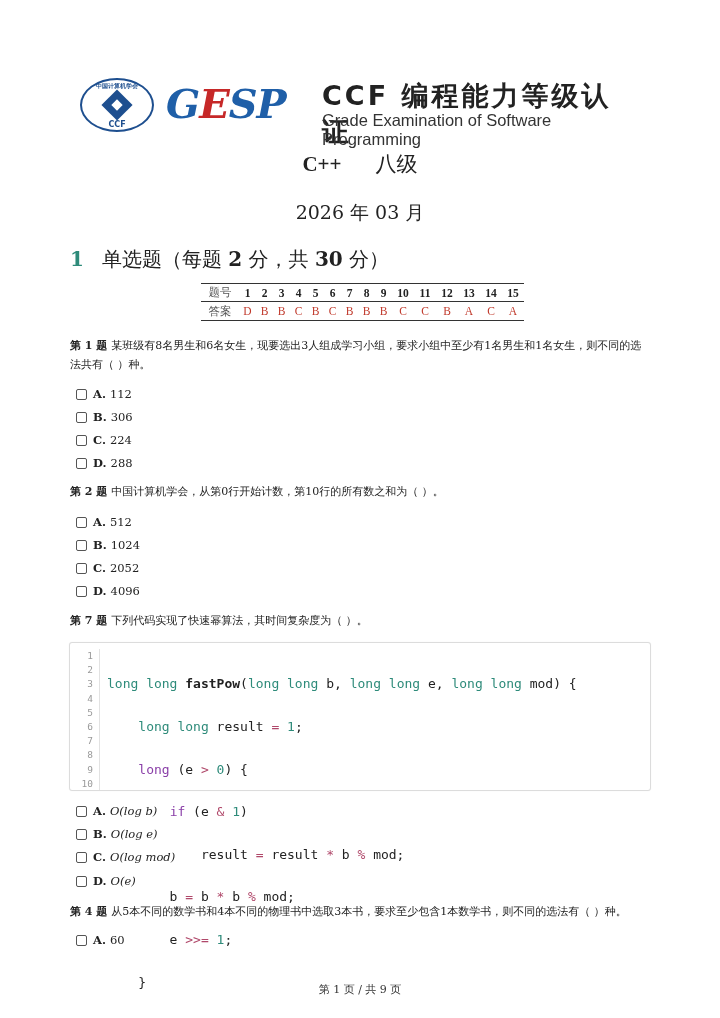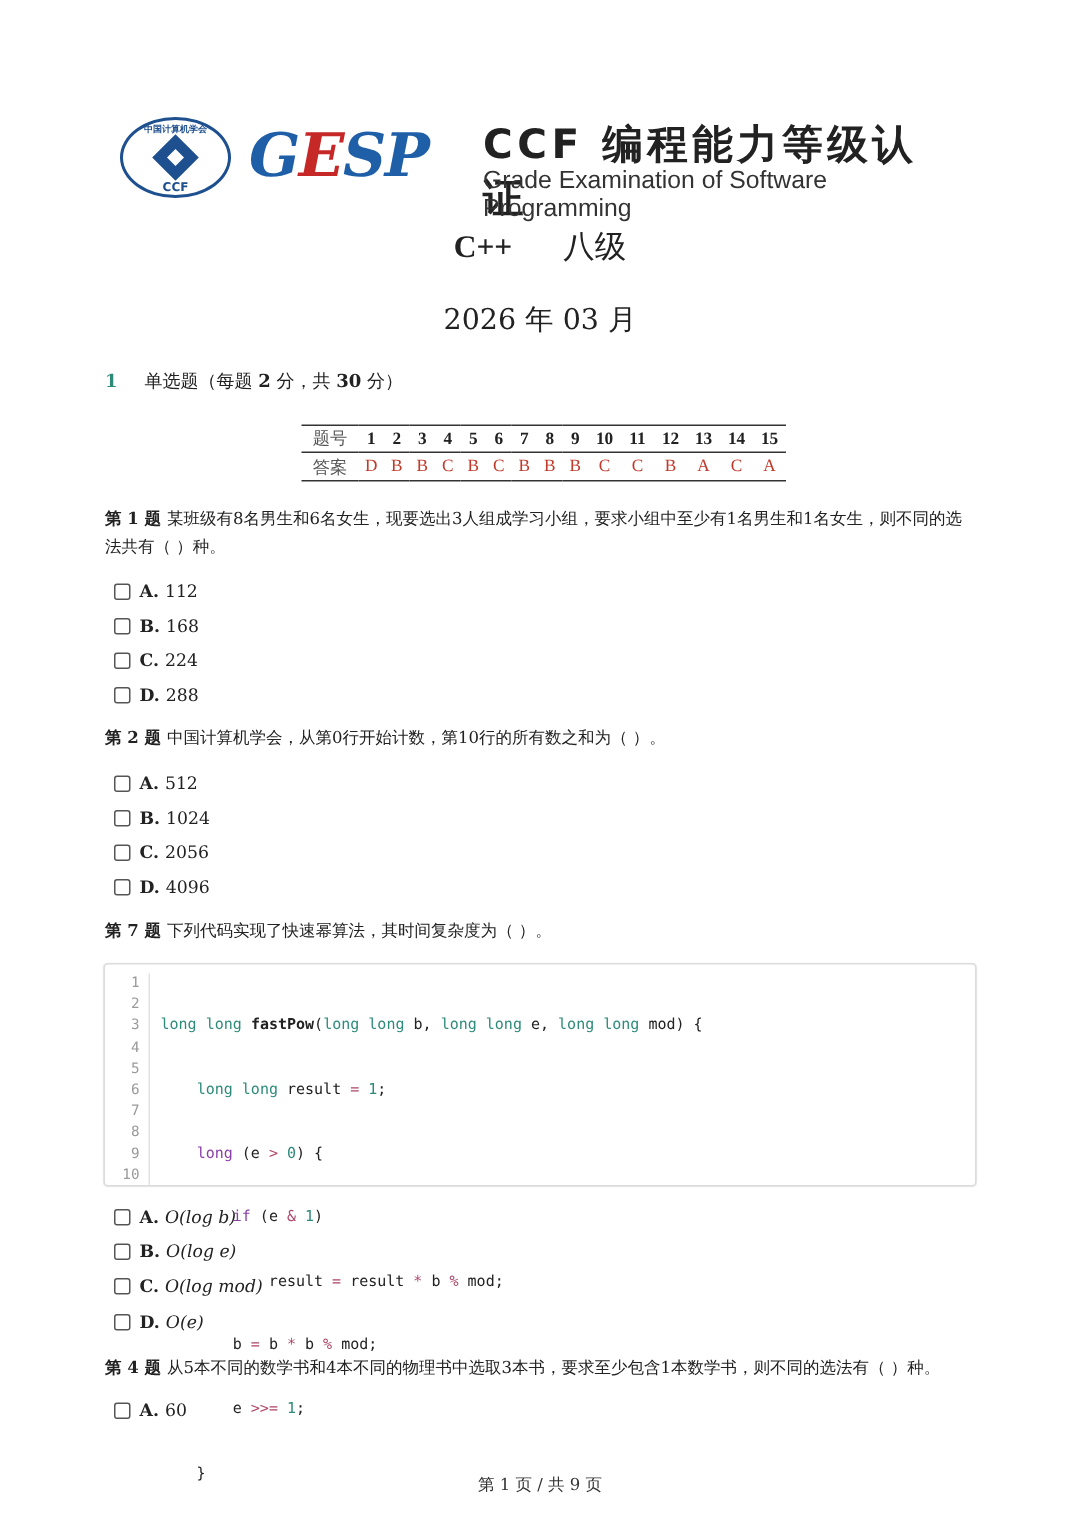"1 单选题（每题 2 分，共 30" .section-head { font-size: 12px -> 20px }
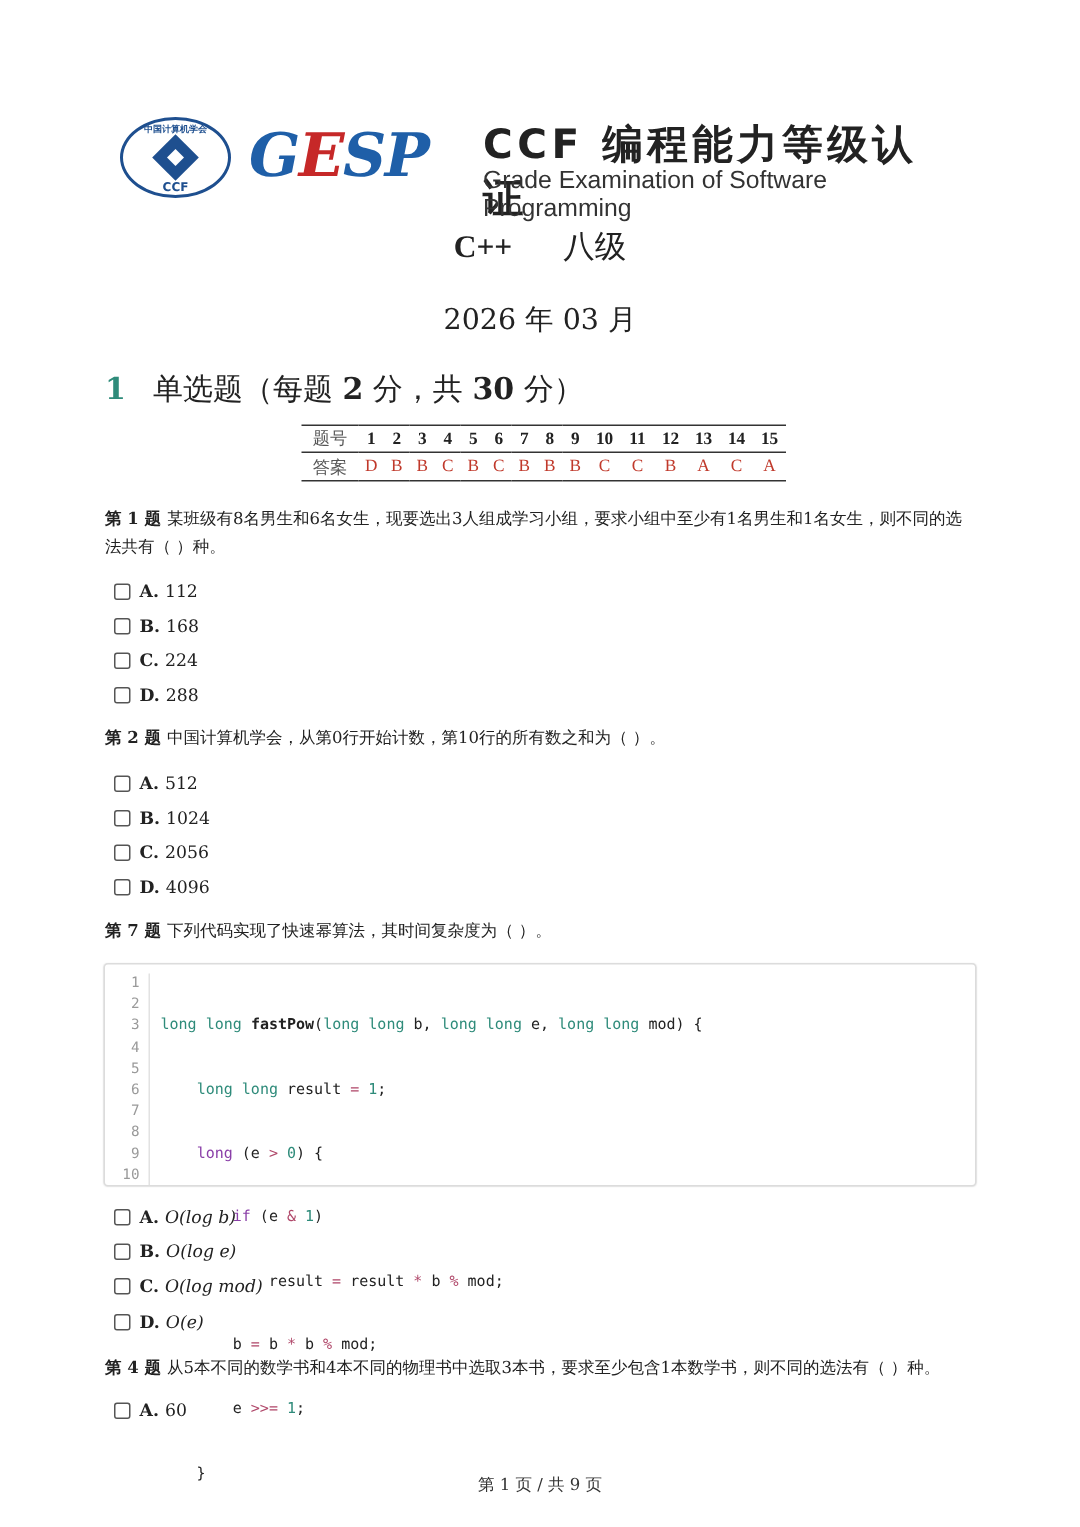"168" span { text: 168 -> 306 }
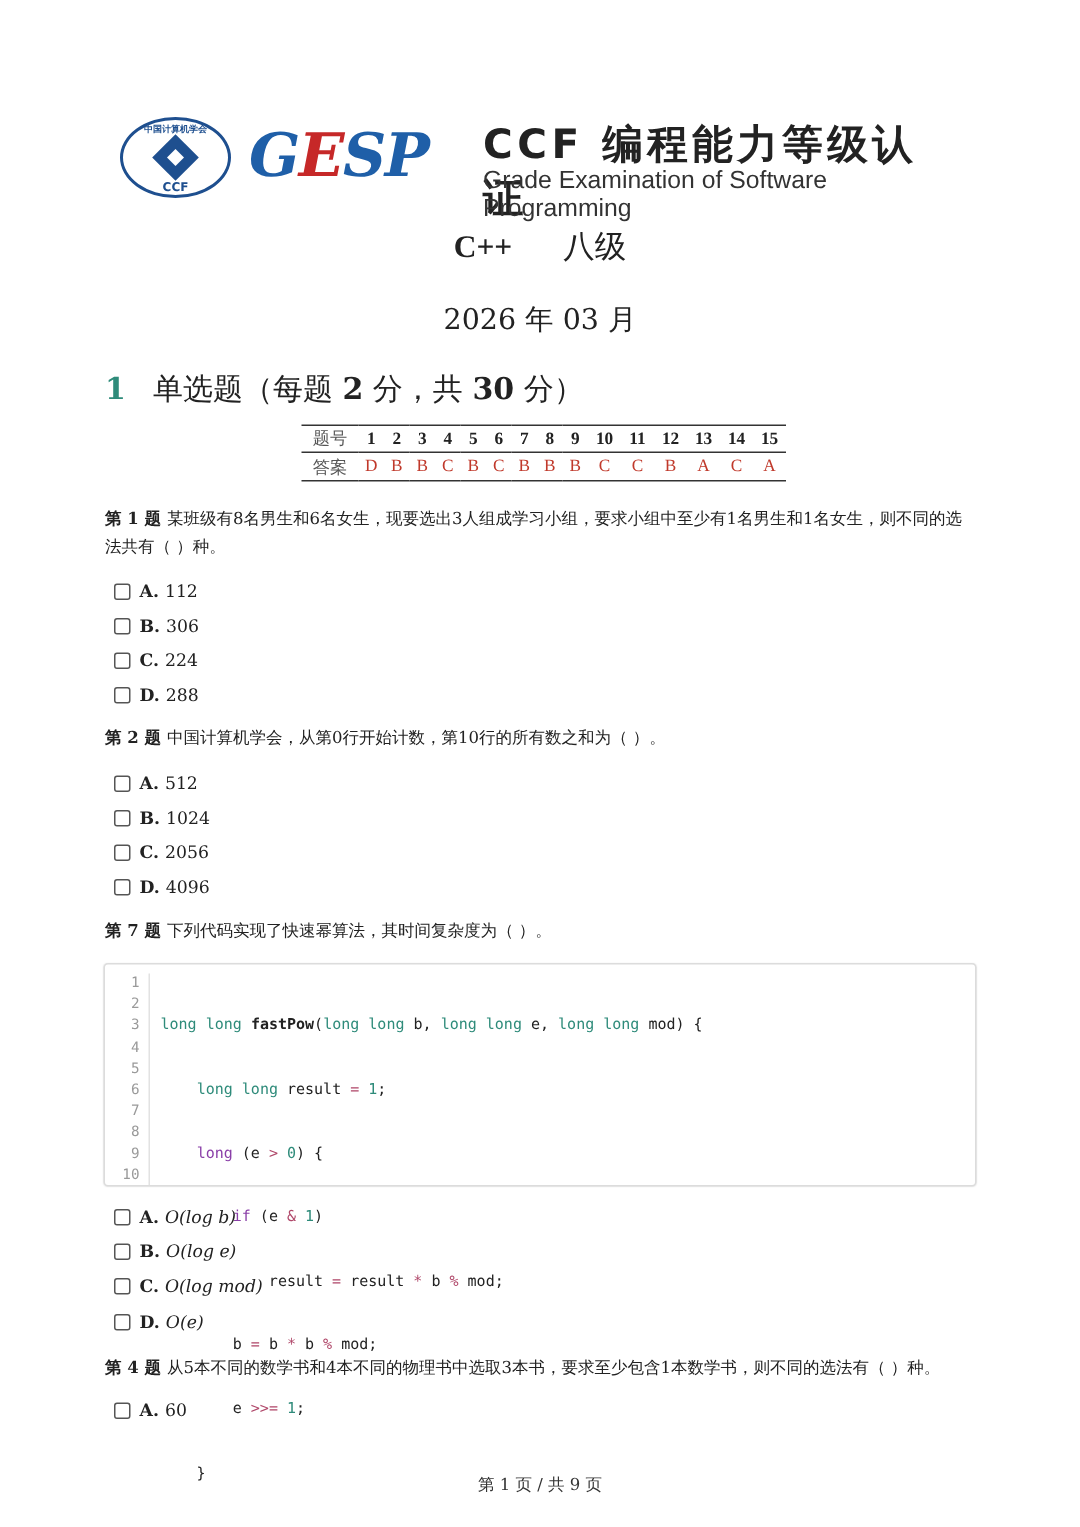"2056" span { text: 2056 -> 2052 }
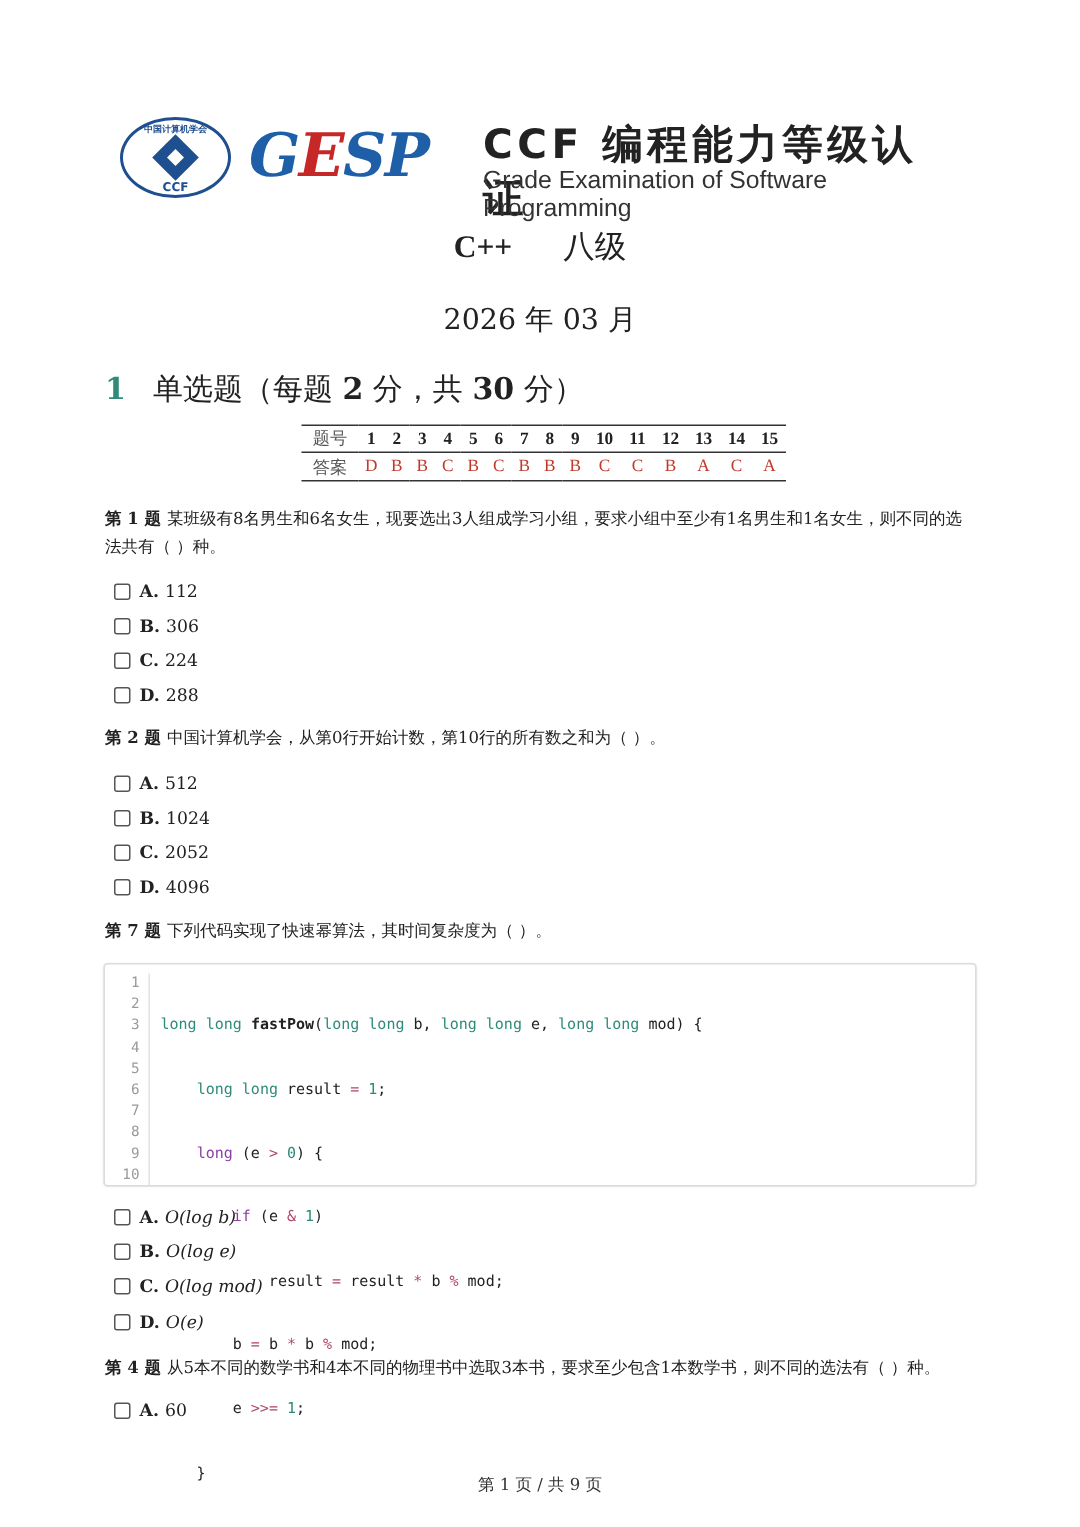"long long fastPow(long long b," .code { font-size: 10px -> 13px }
